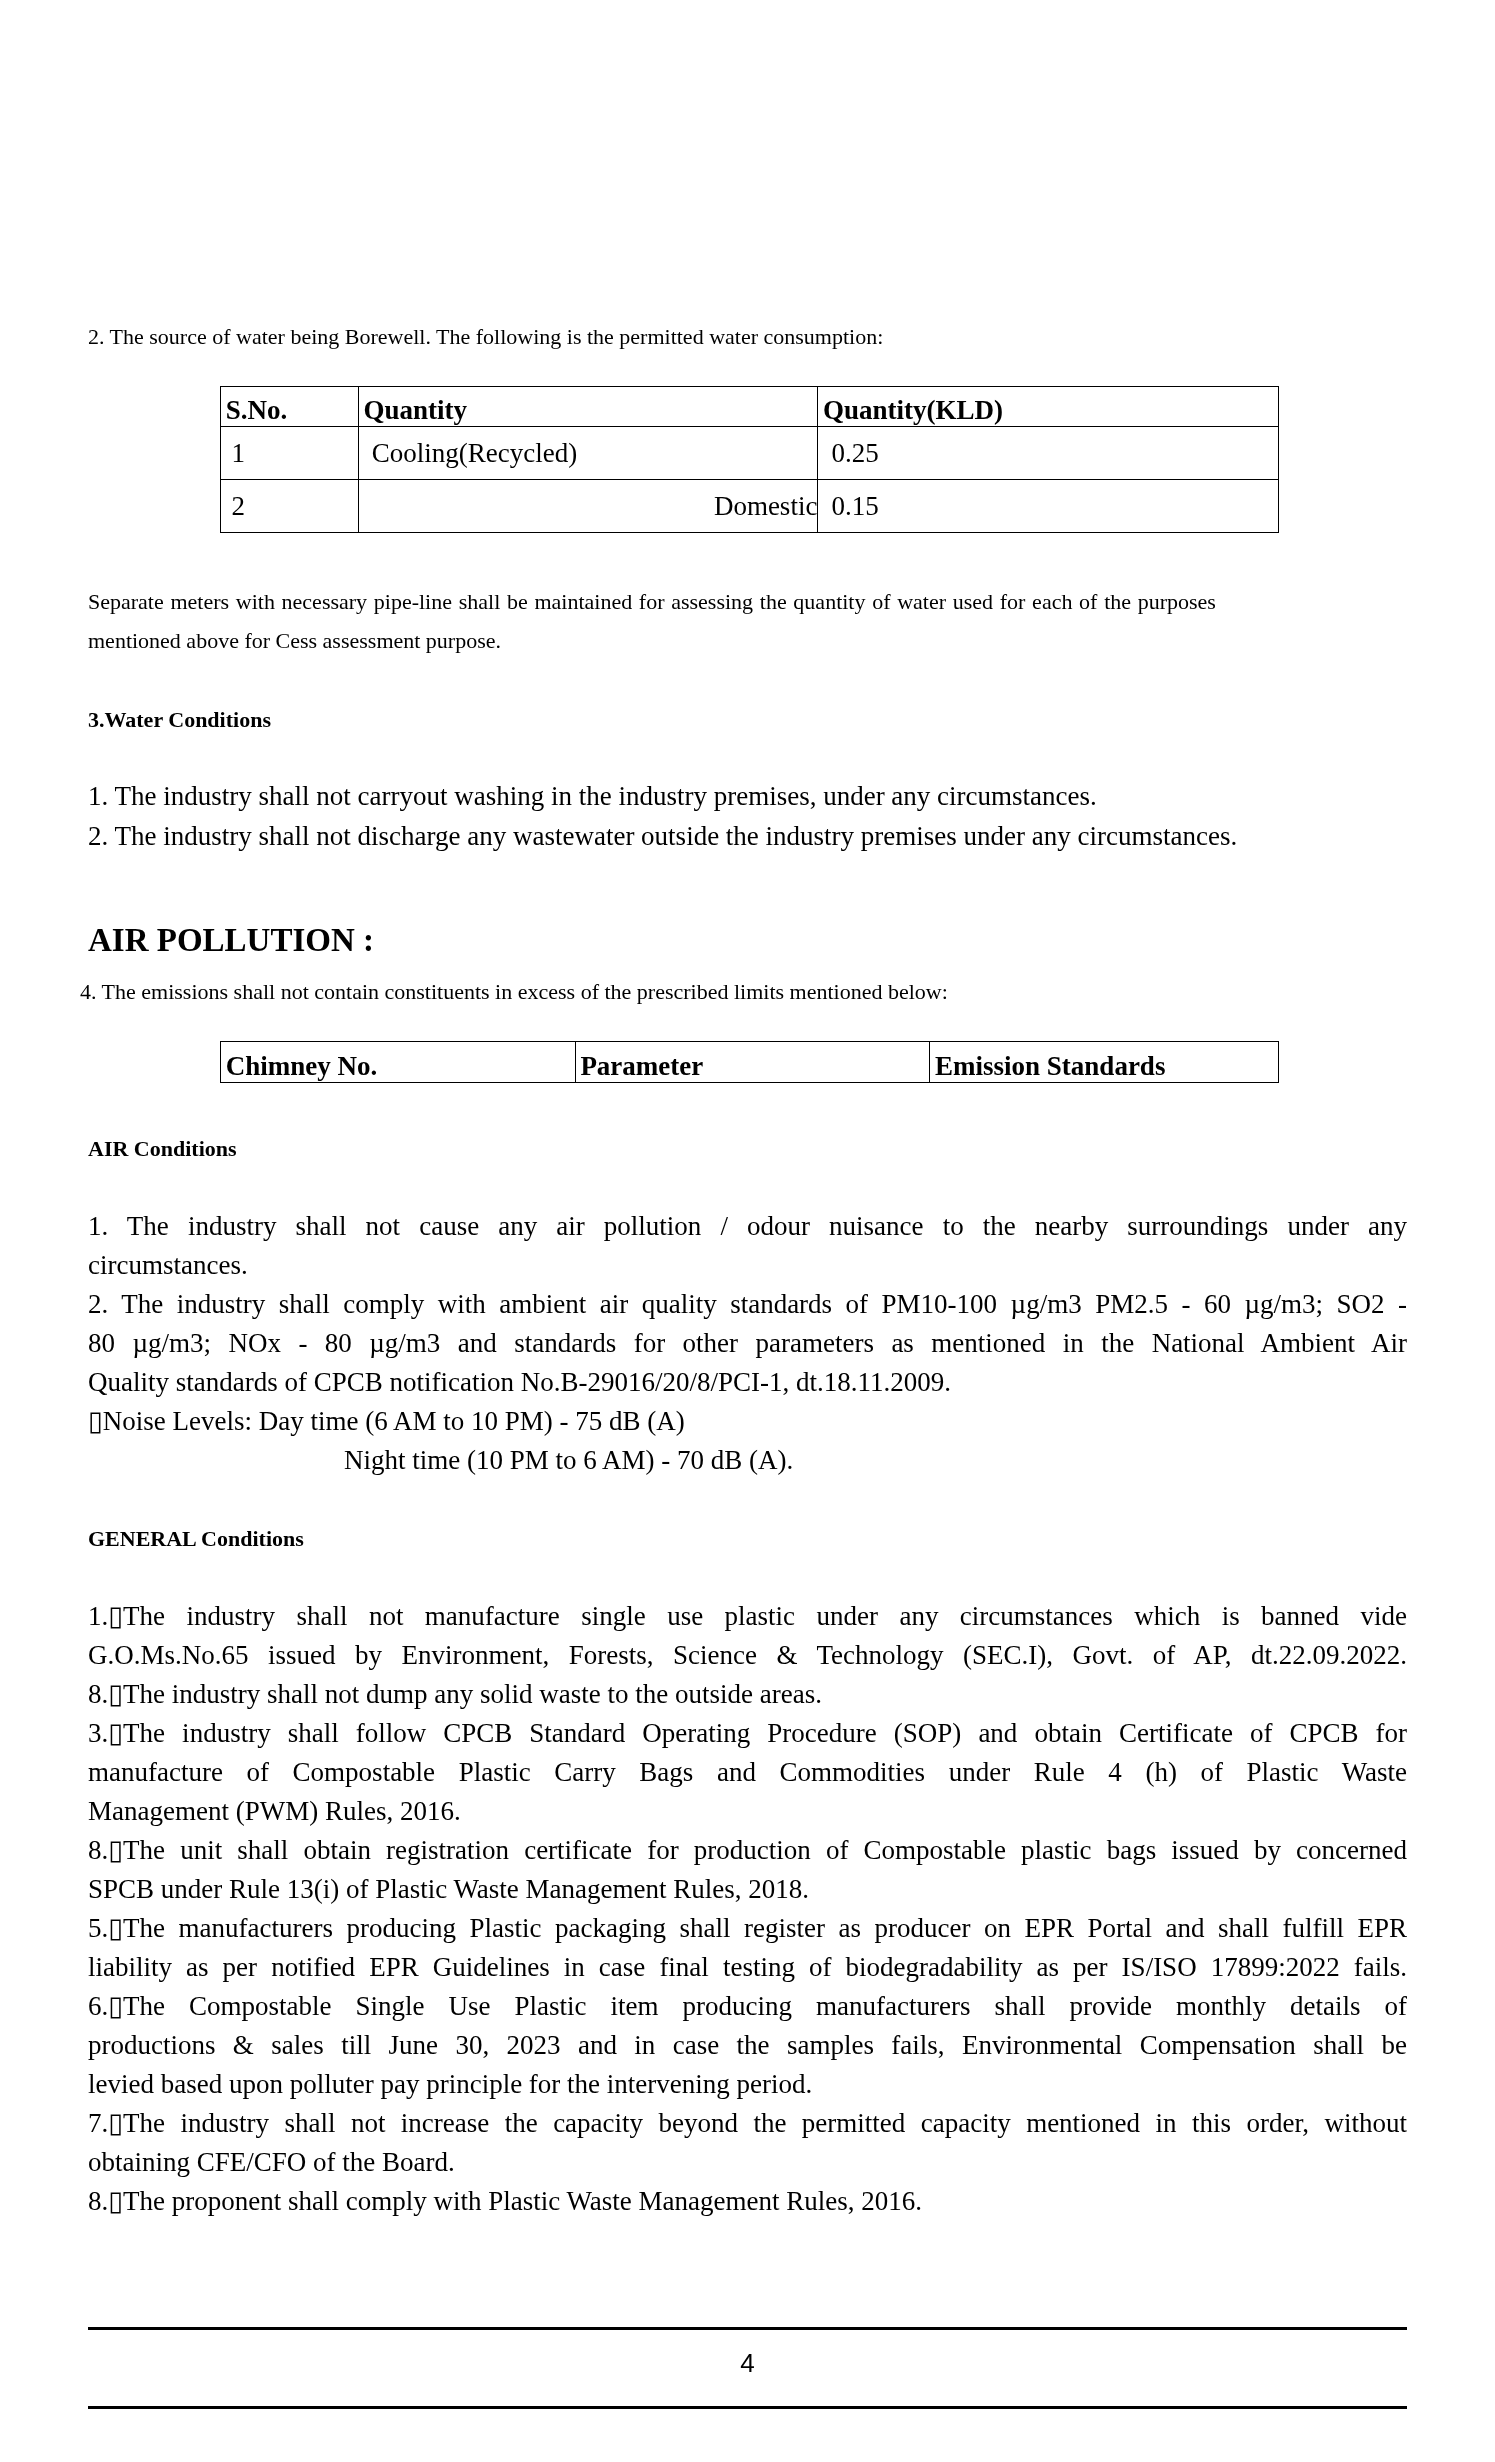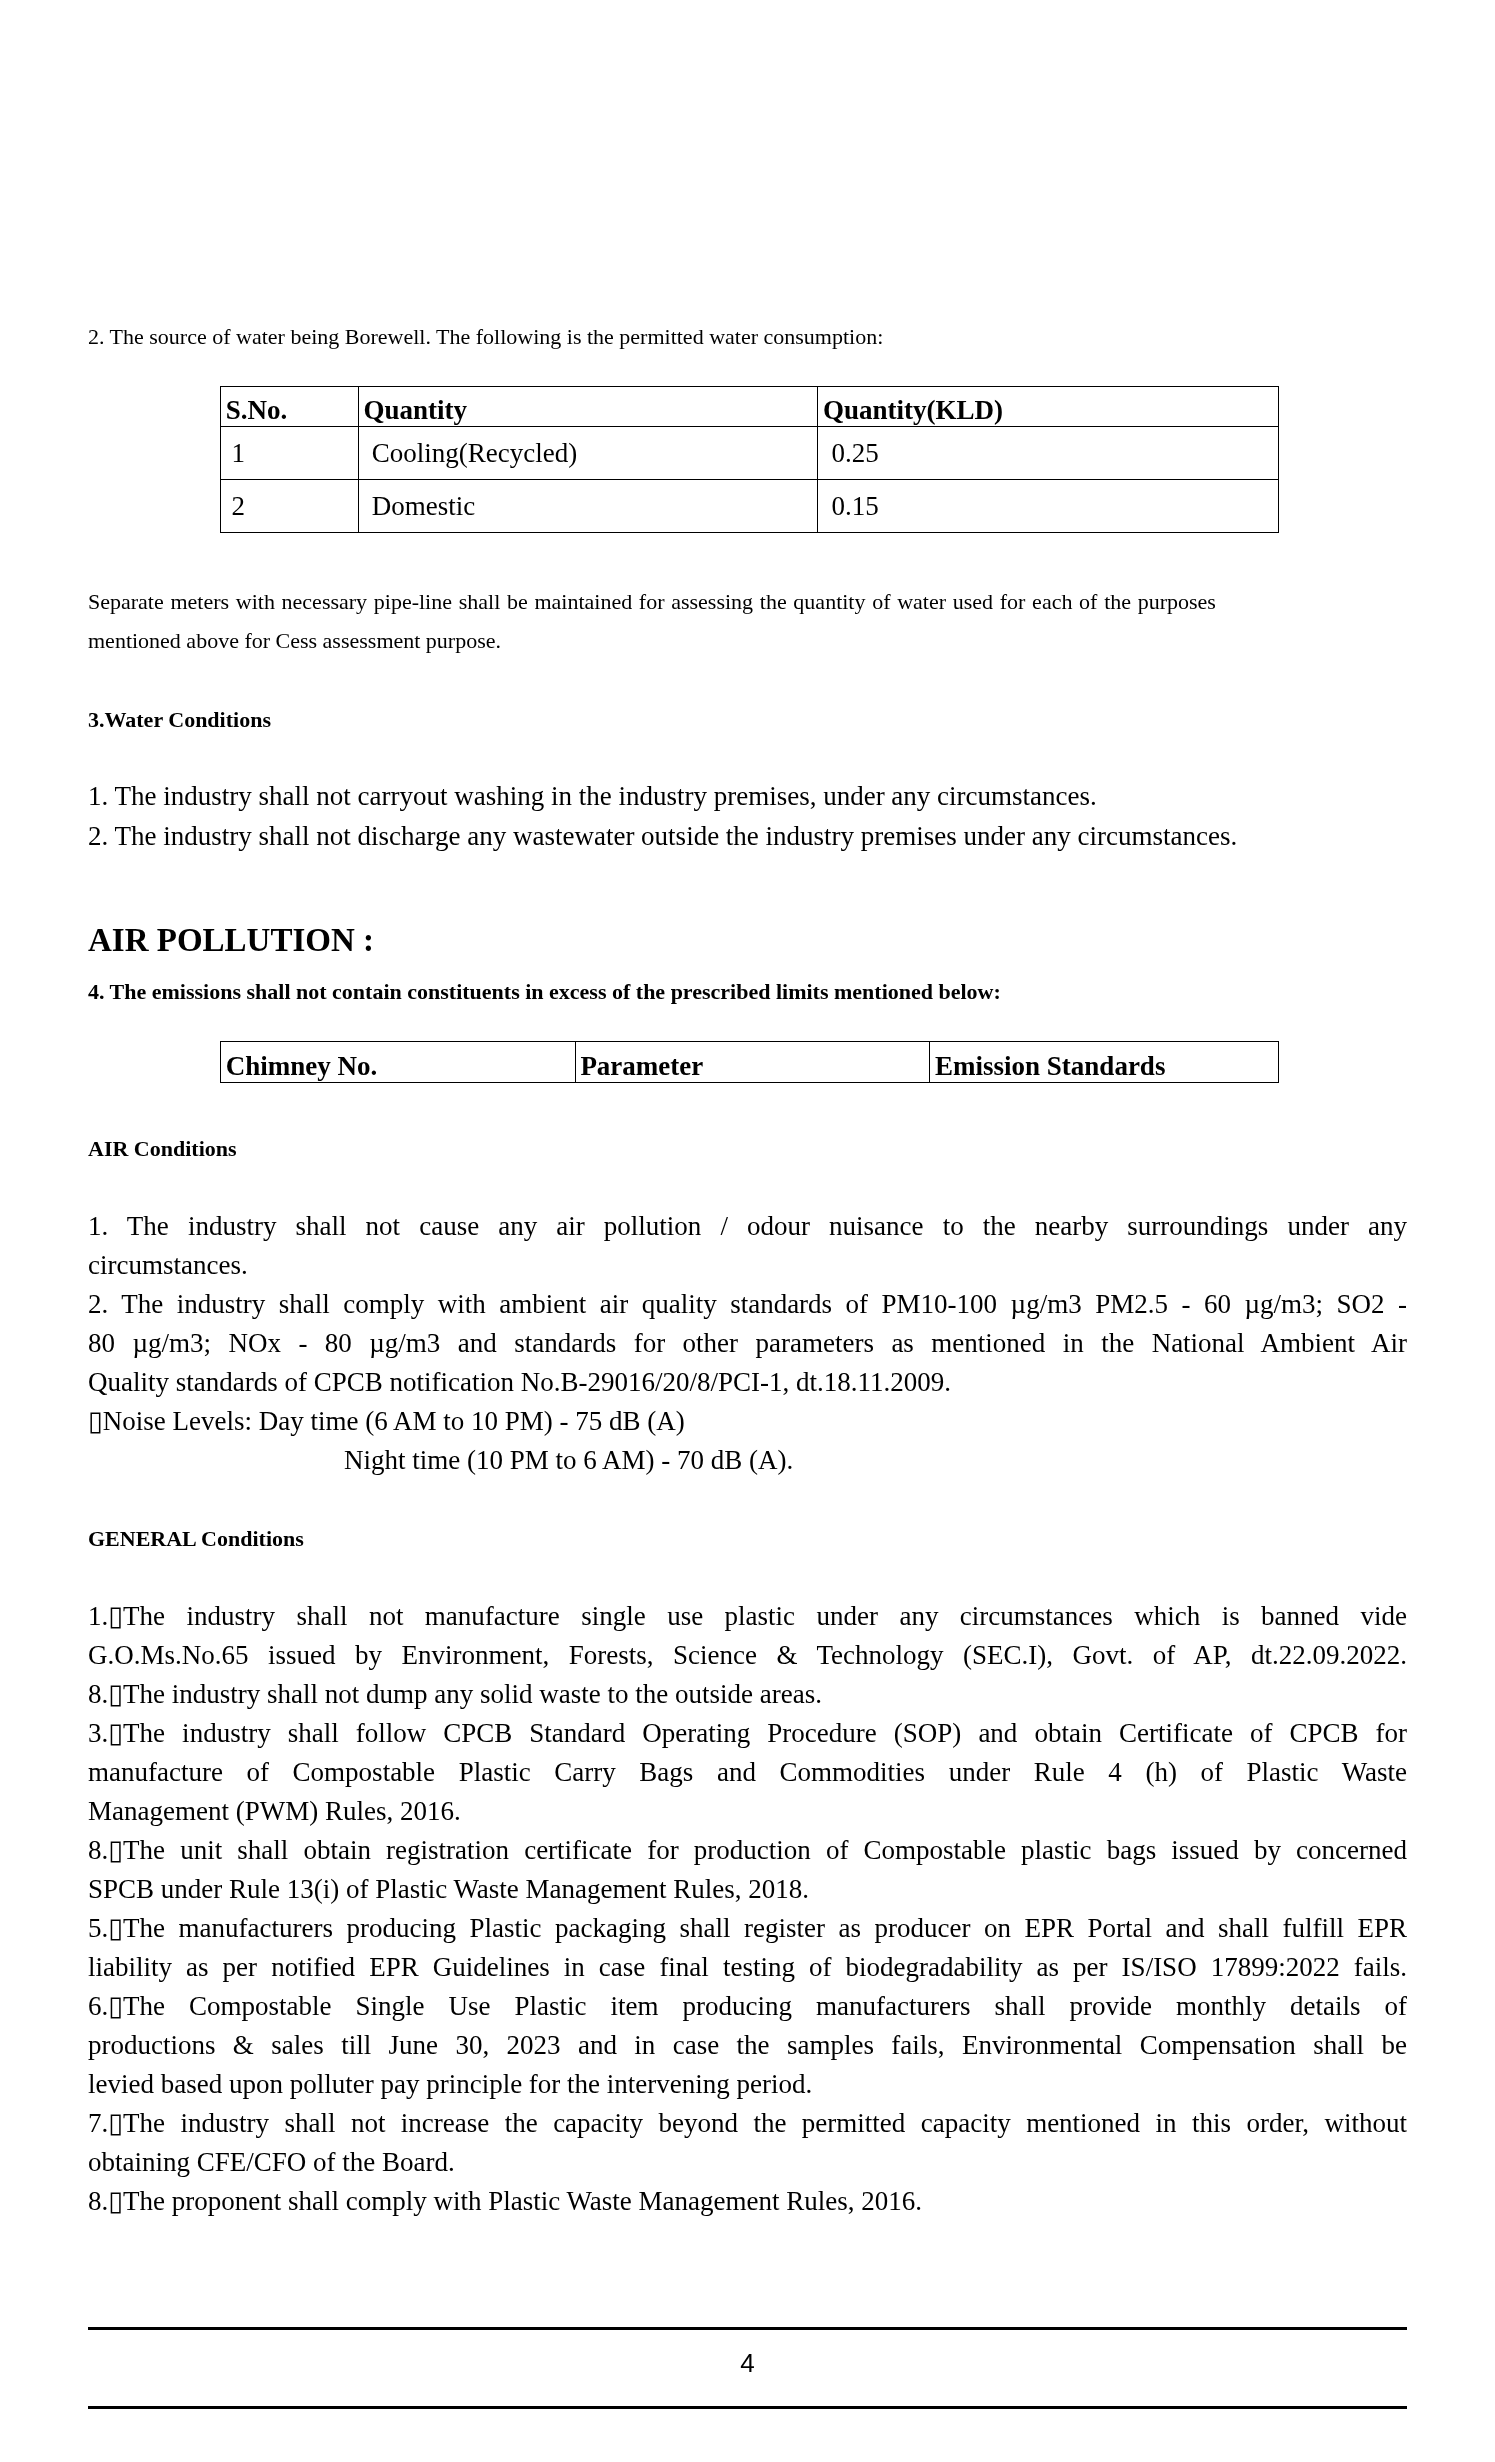"Domestic" td { padding-left: 13px -> 29px; text-align: none -> right }
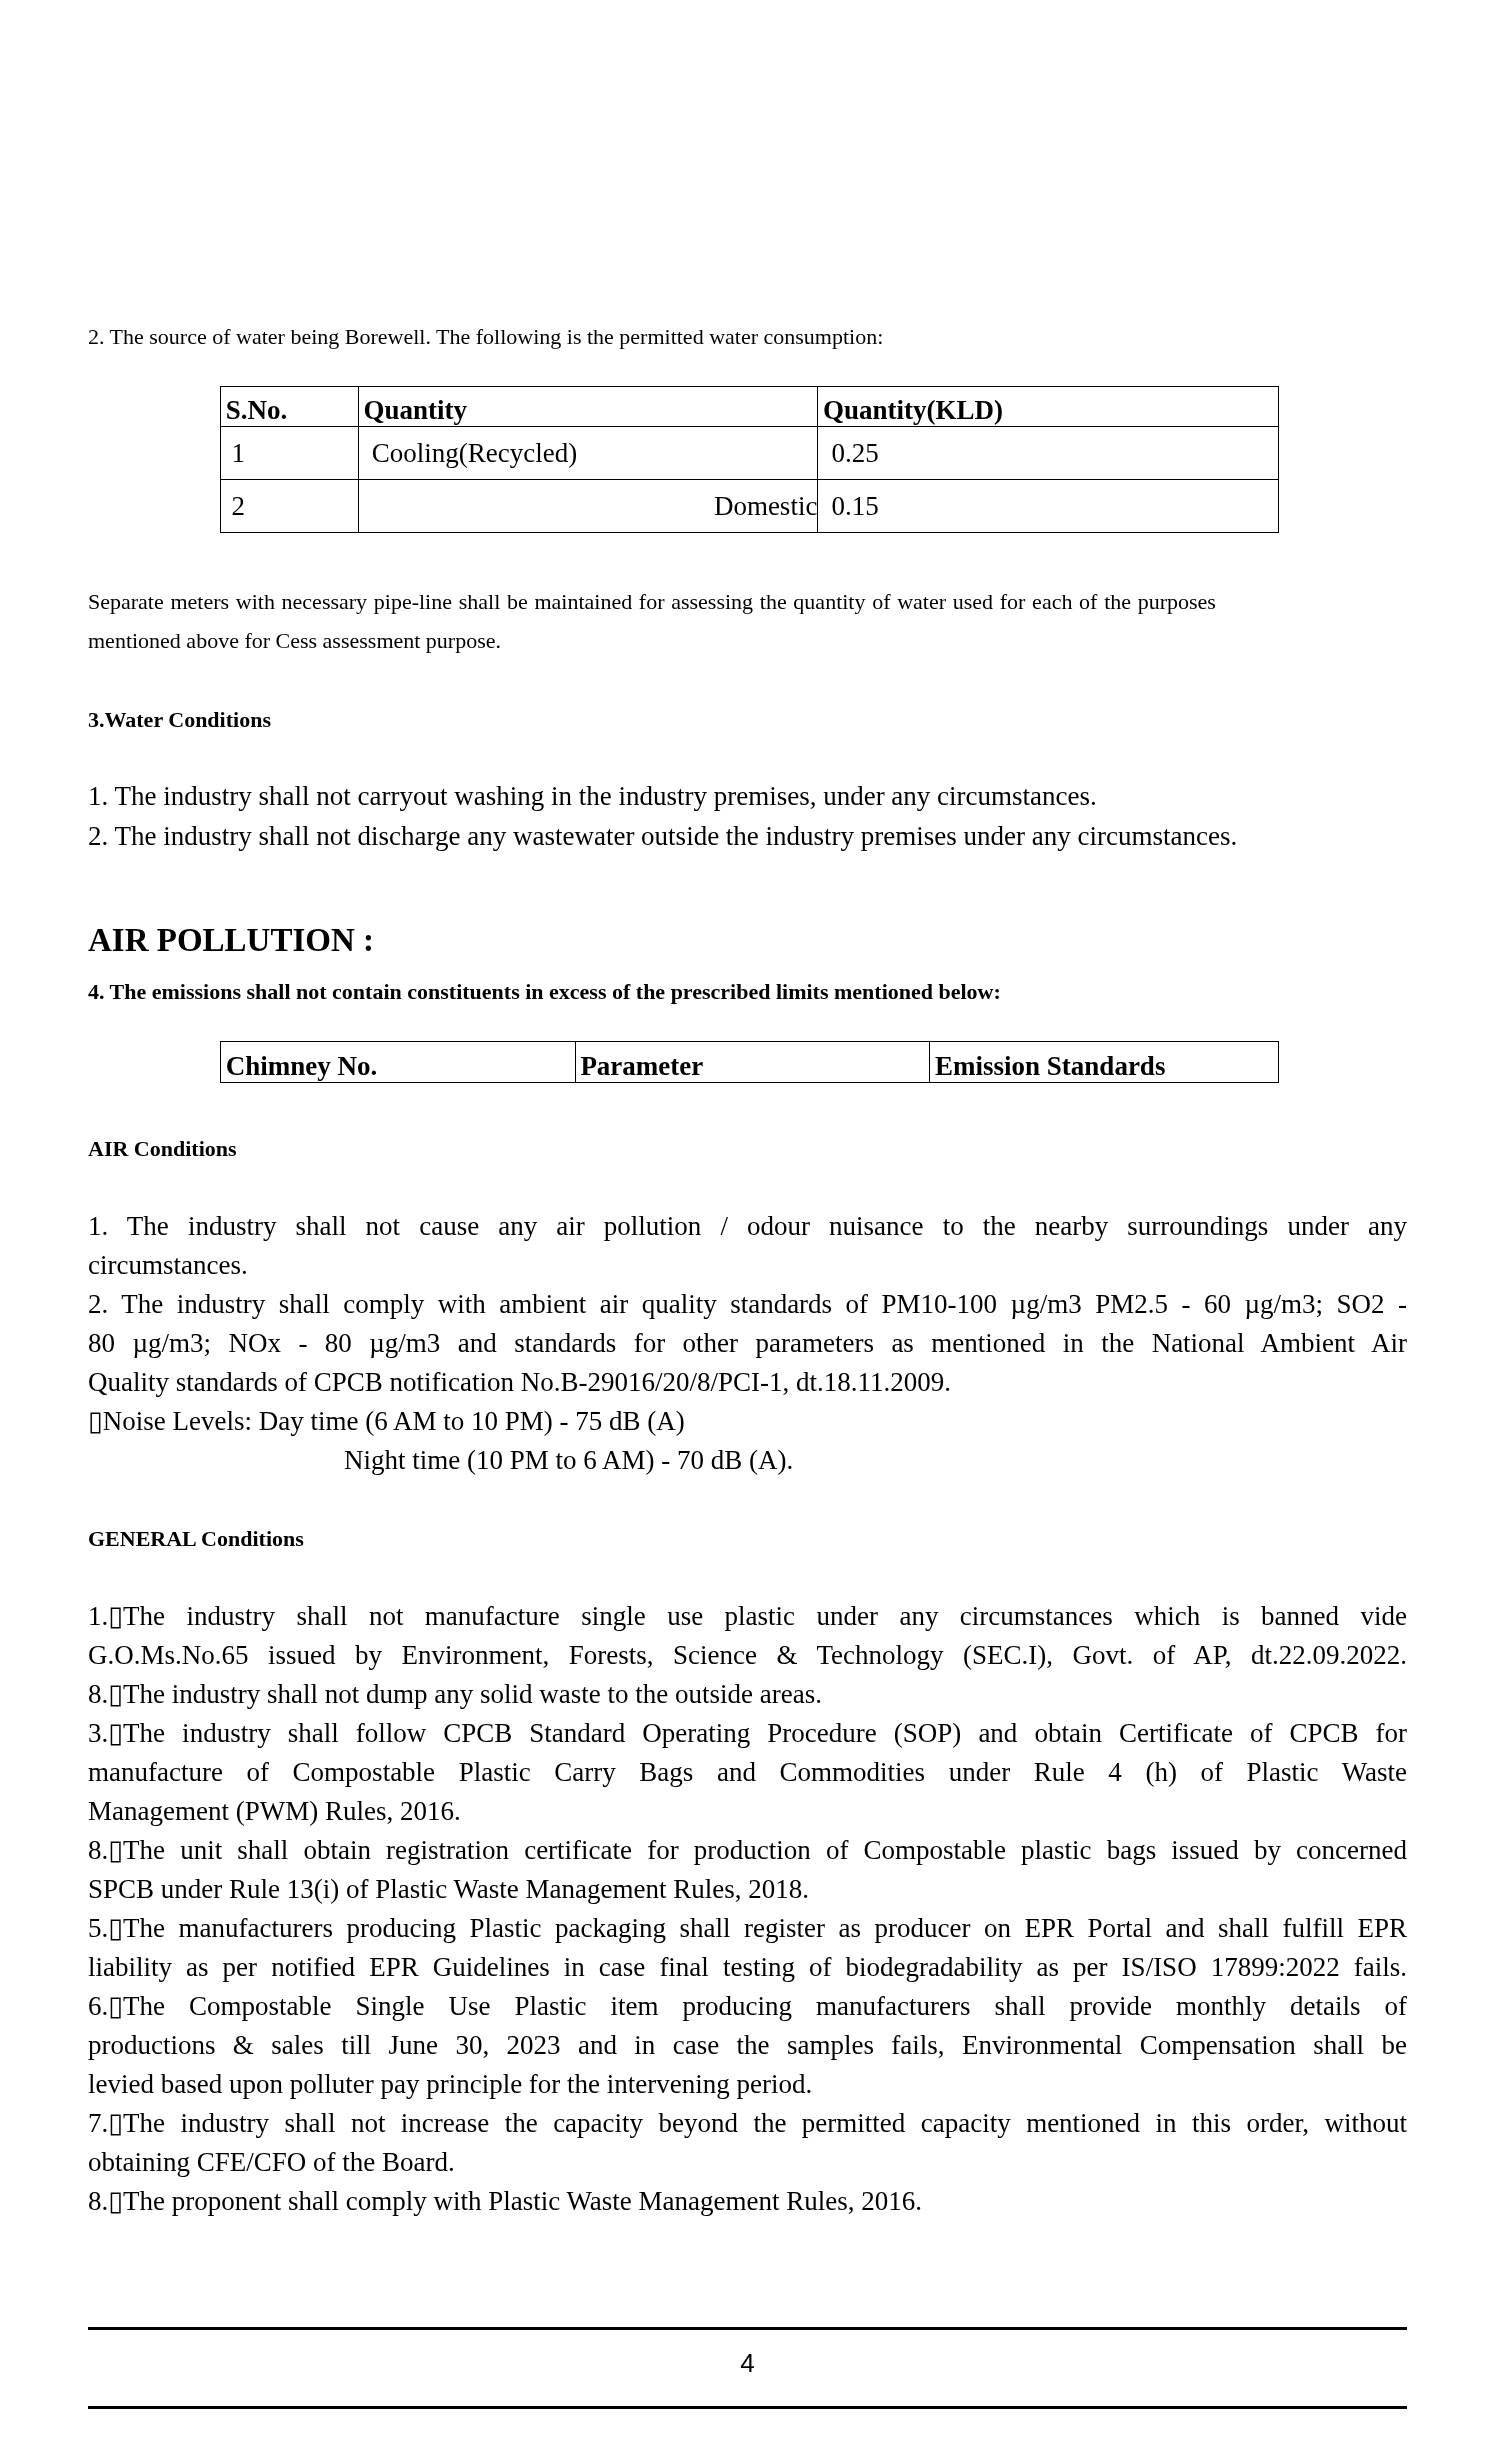"4. The emissions shall not" div.abs { font-weight: bold -> none; left: 88px -> 80px }
